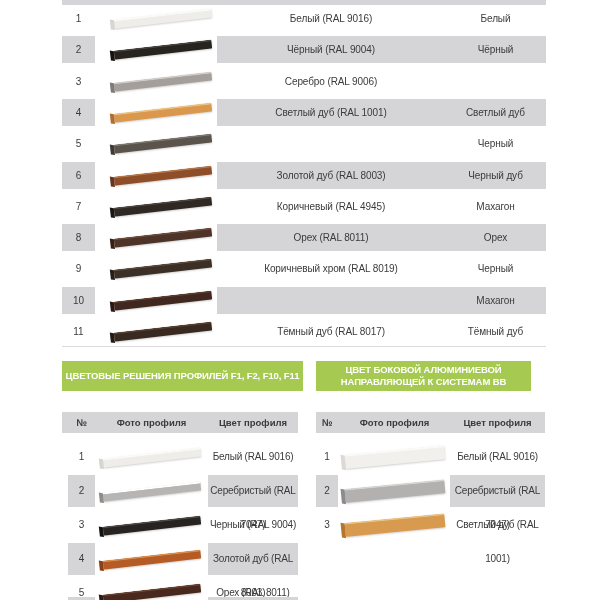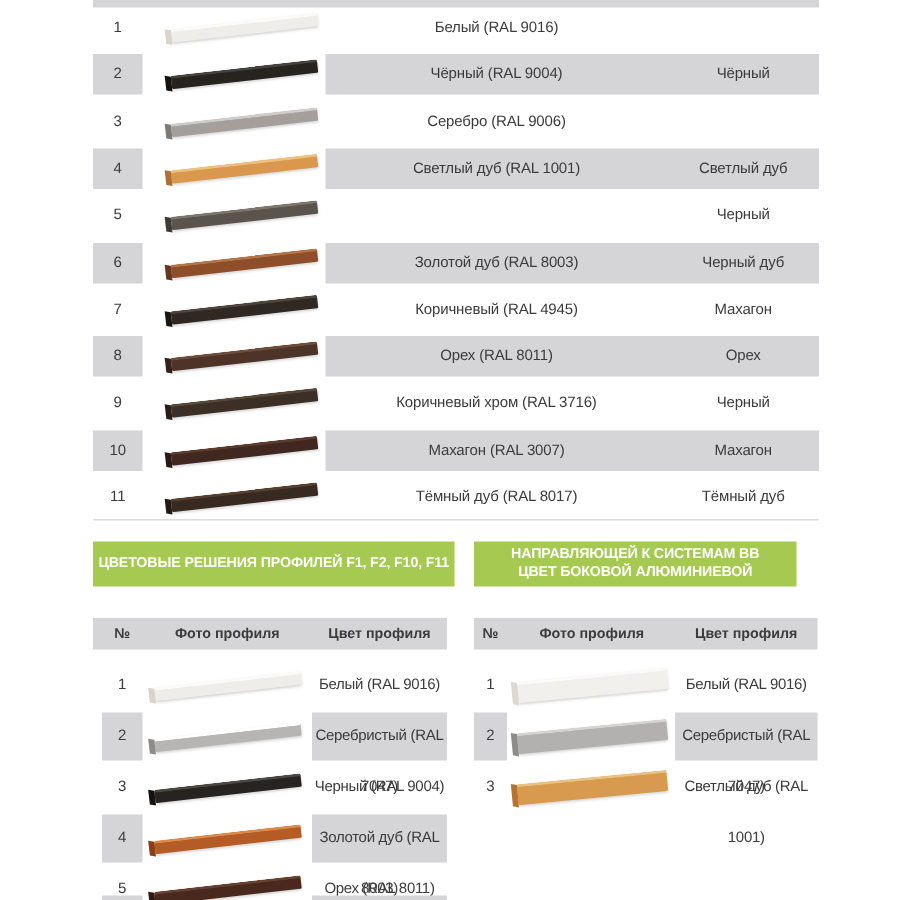"Белый" span.fin { html: none -> <span>Белый</span> }
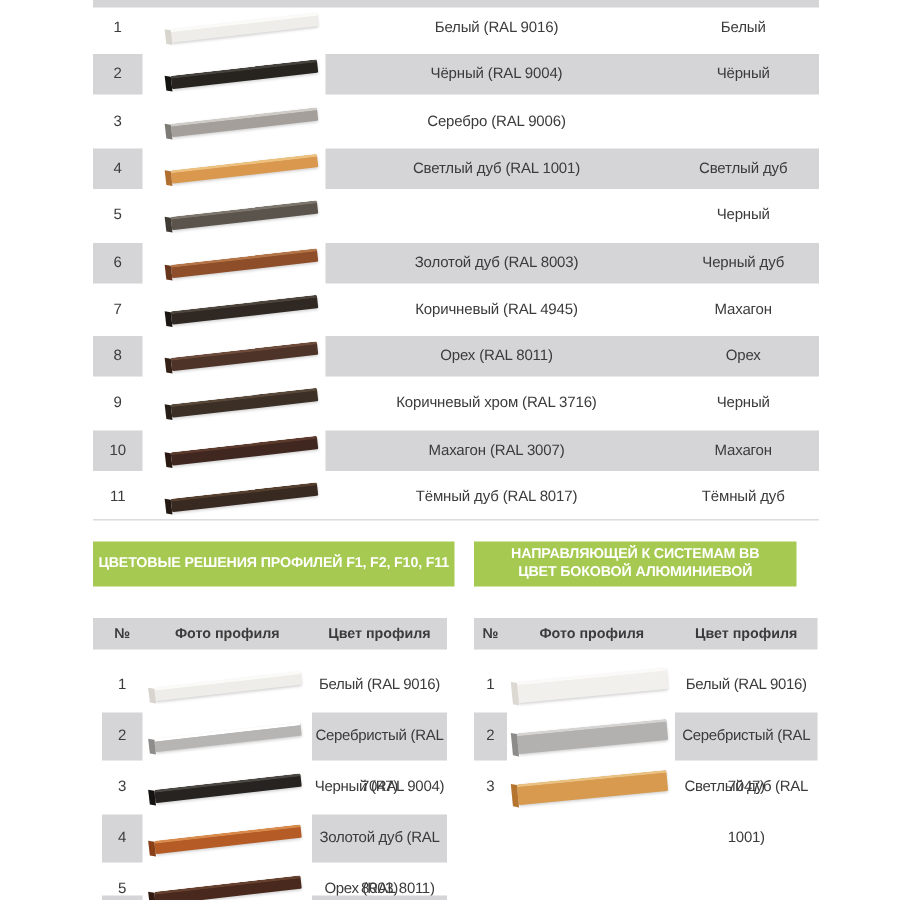"Коричневый хром (RAL 3716)" span.name { text: 3716 -> 8019 }
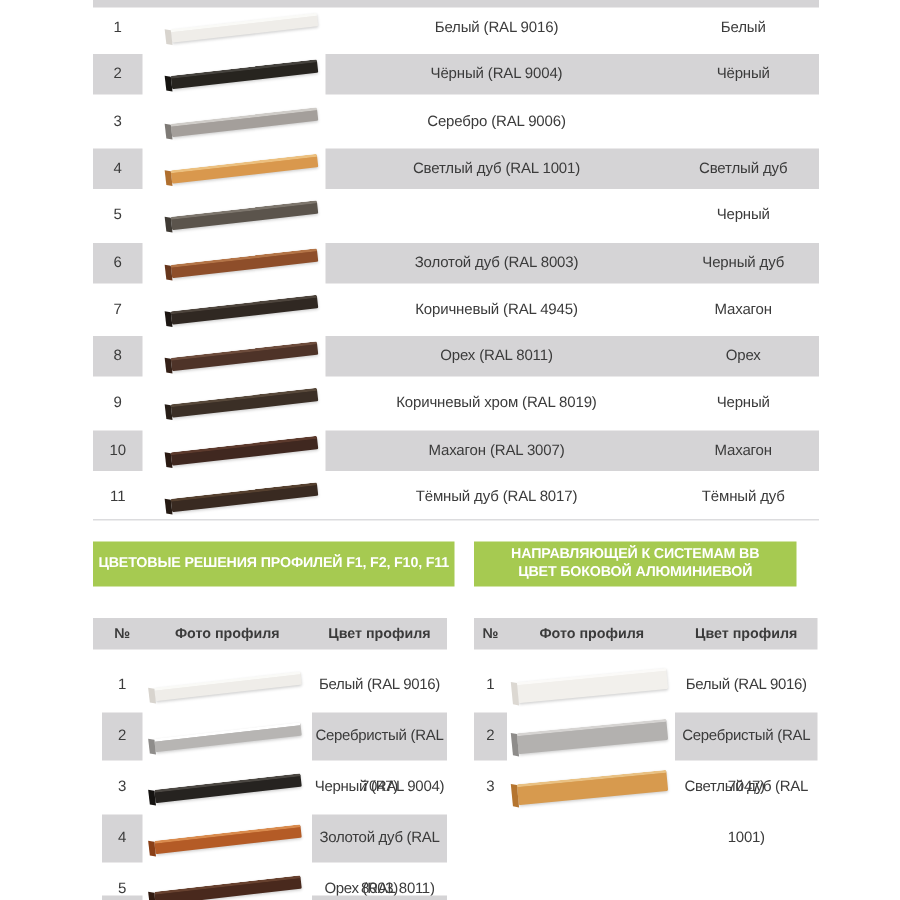"Махагон (RAL 3007)" span.name { html: <span>Махагон (RAL 3007)</span> -> none }
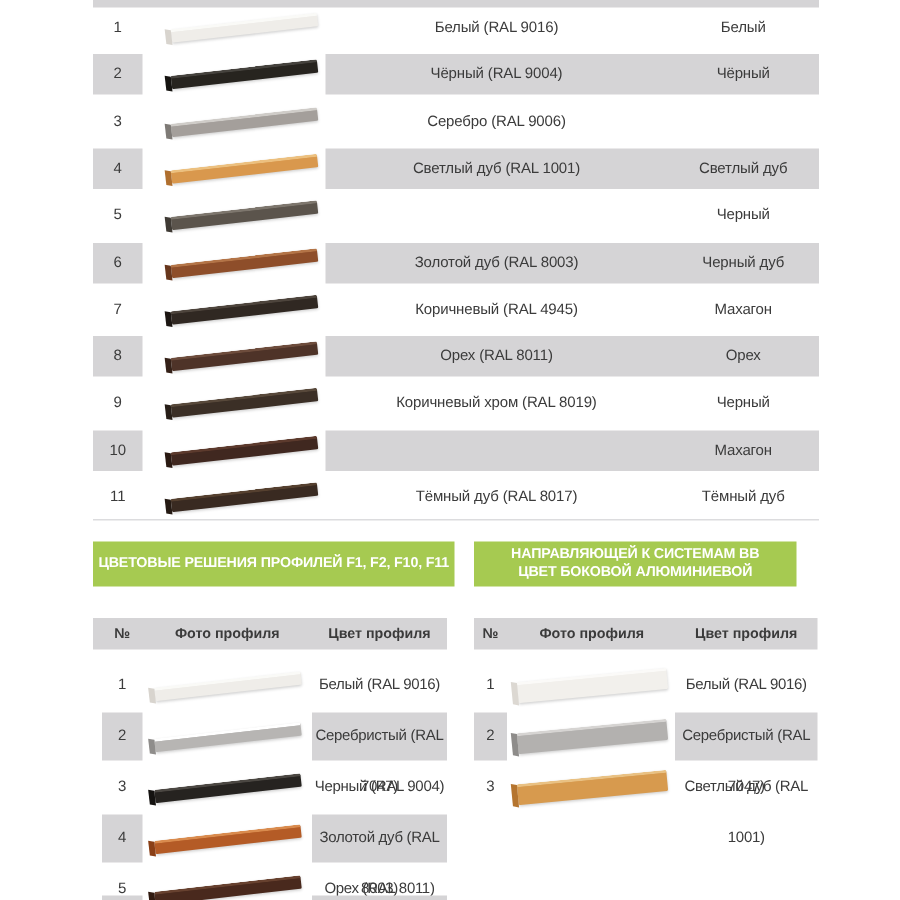"НАПРАВЛЯЮЩЕЙ К СИСТЕМАМ ВВ" span.bl { order: before "ЦВЕТ БОКОВОЙ АЛЮМИНИЕВОЙ" -> after "ЦВЕТ БОКОВОЙ АЛЮМИНИЕВОЙ" }
